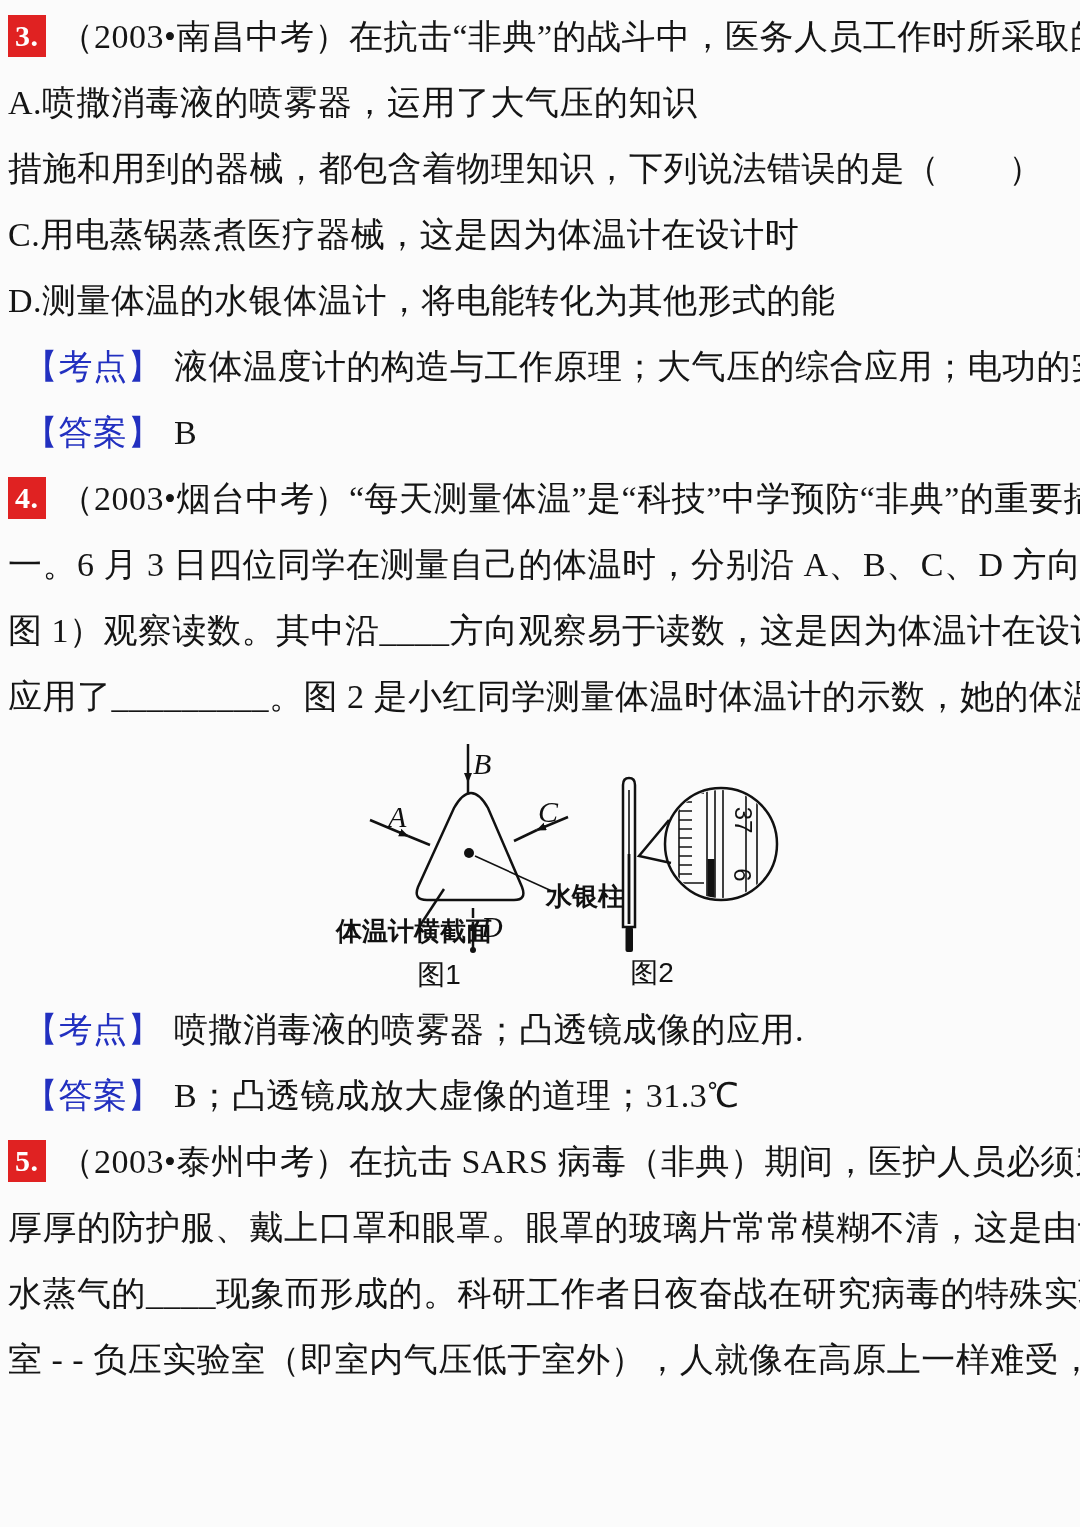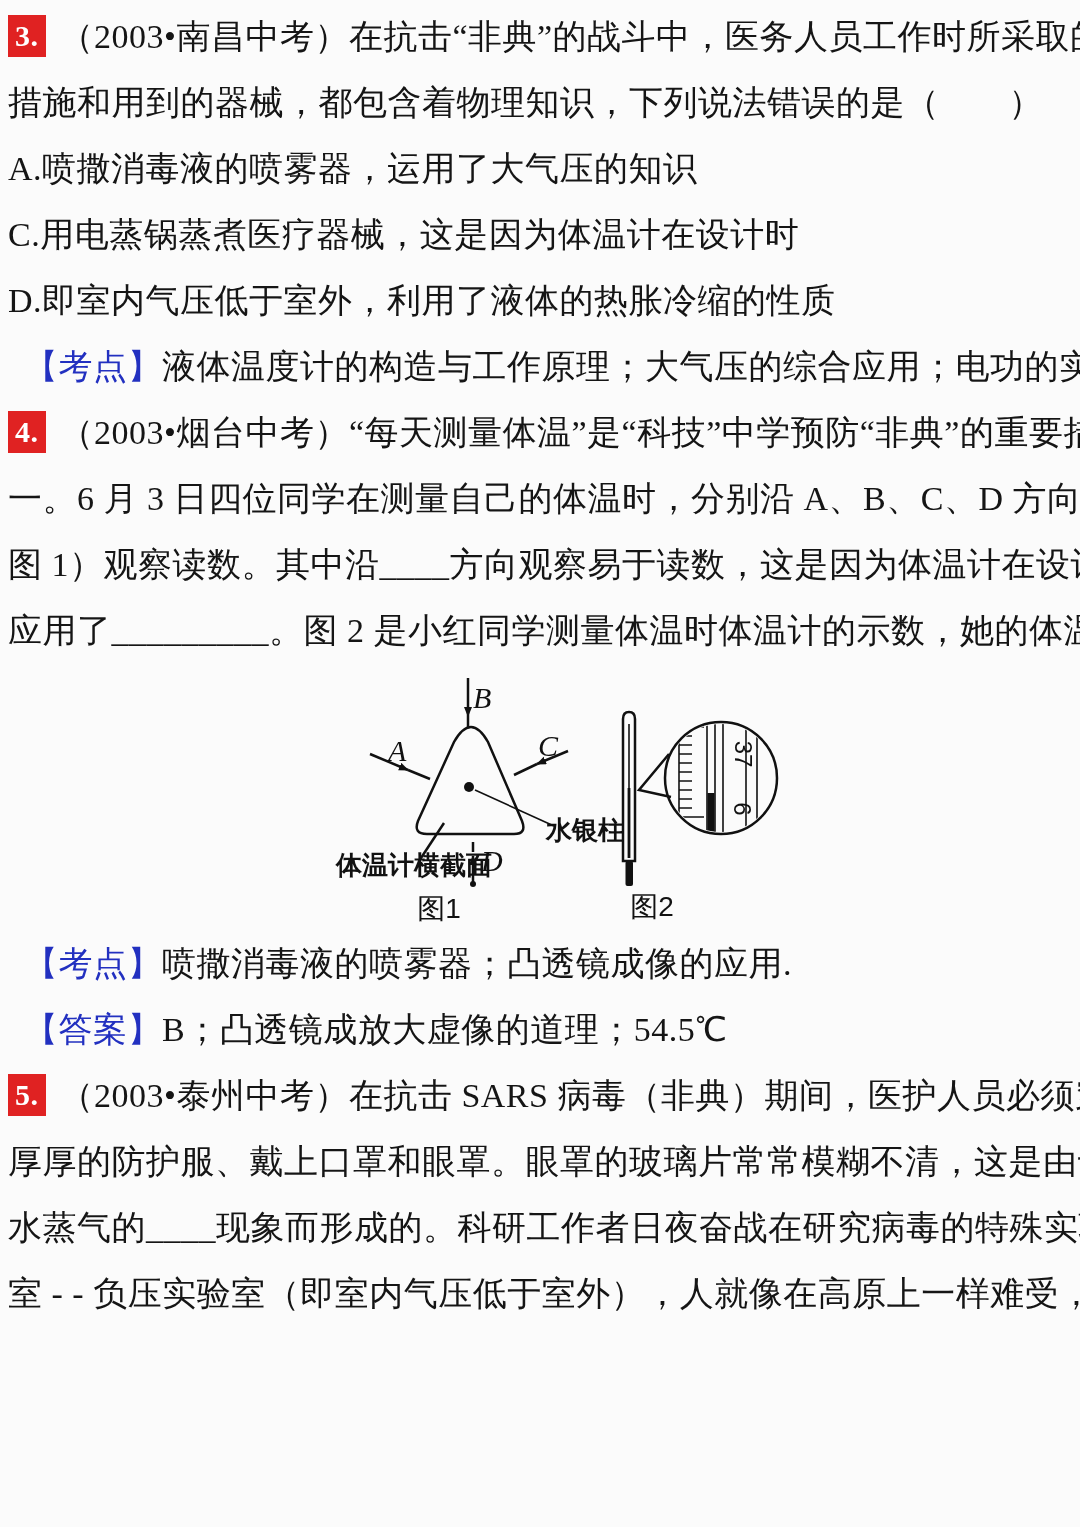"措施和用到的器械，都包含着物理知识，下列说法错误的是（ ）" div.line { order: before "A.喷撒消毒液的喷雾器，运用了大气压的知识" -> after "A.喷撒消毒液的喷雾器，运用了大气压的知识" }
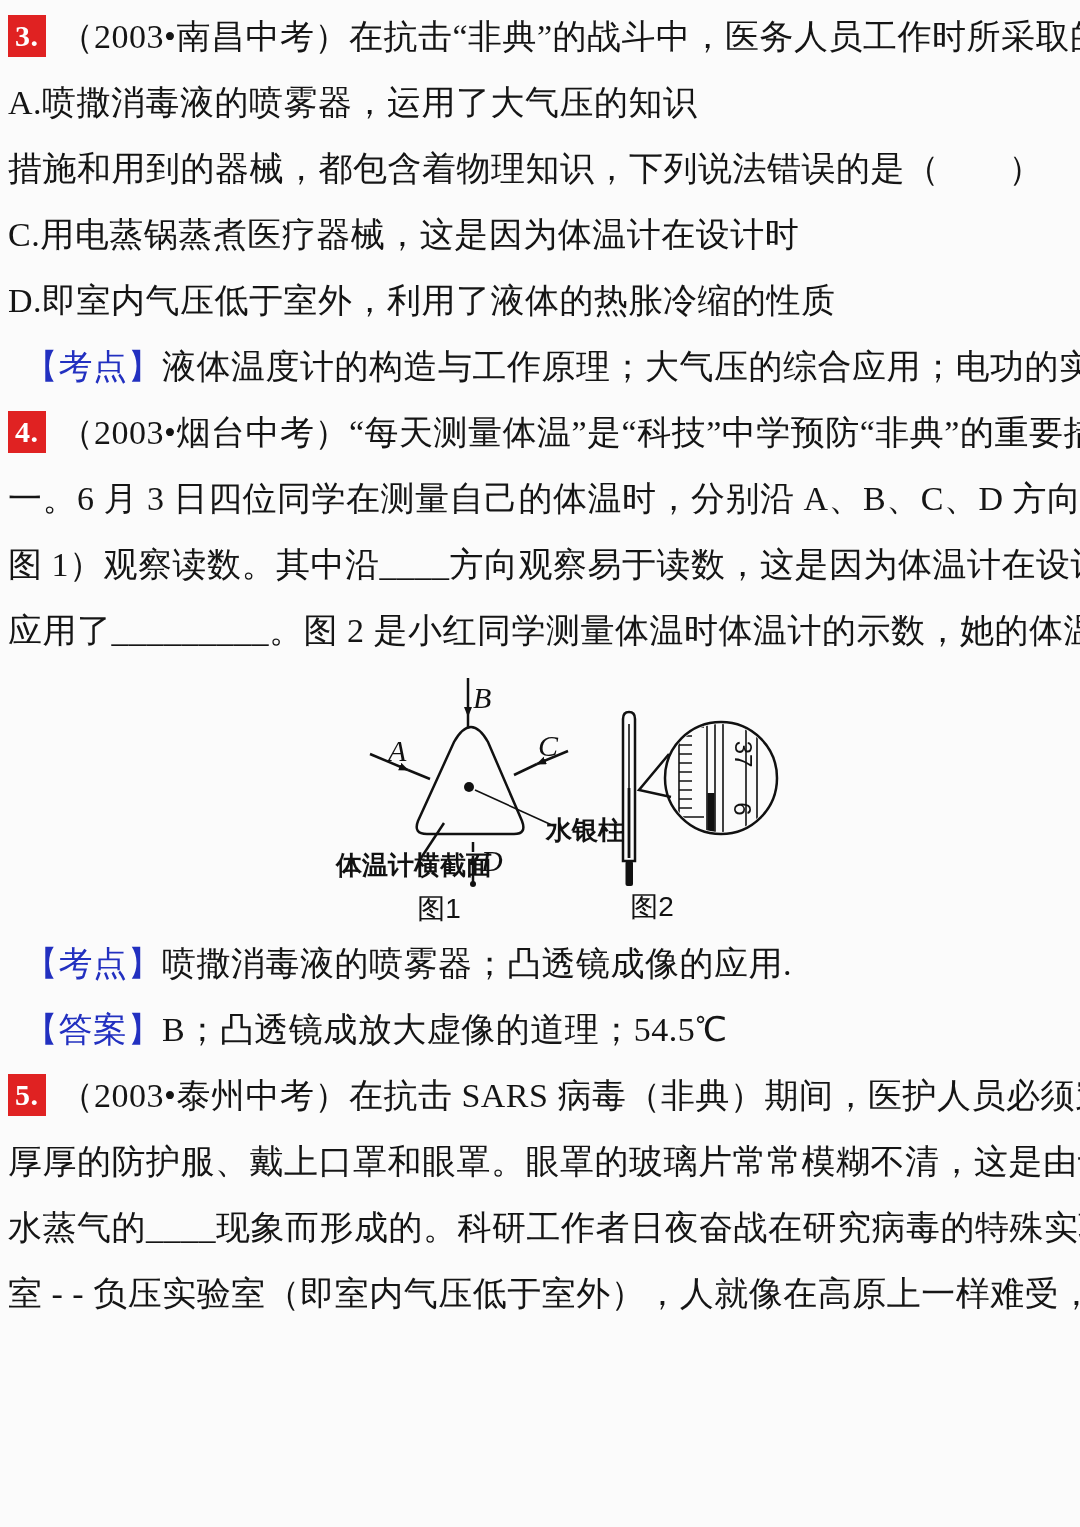"D.即室内气压低于室外，利用了液体的热胀冷缩的性质" div.line { text: D.即室内气压低于室外，利用了液体的热胀冷缩的性质 -> D.测量体温的水银体温计，将电能转化为其他形式的能 }
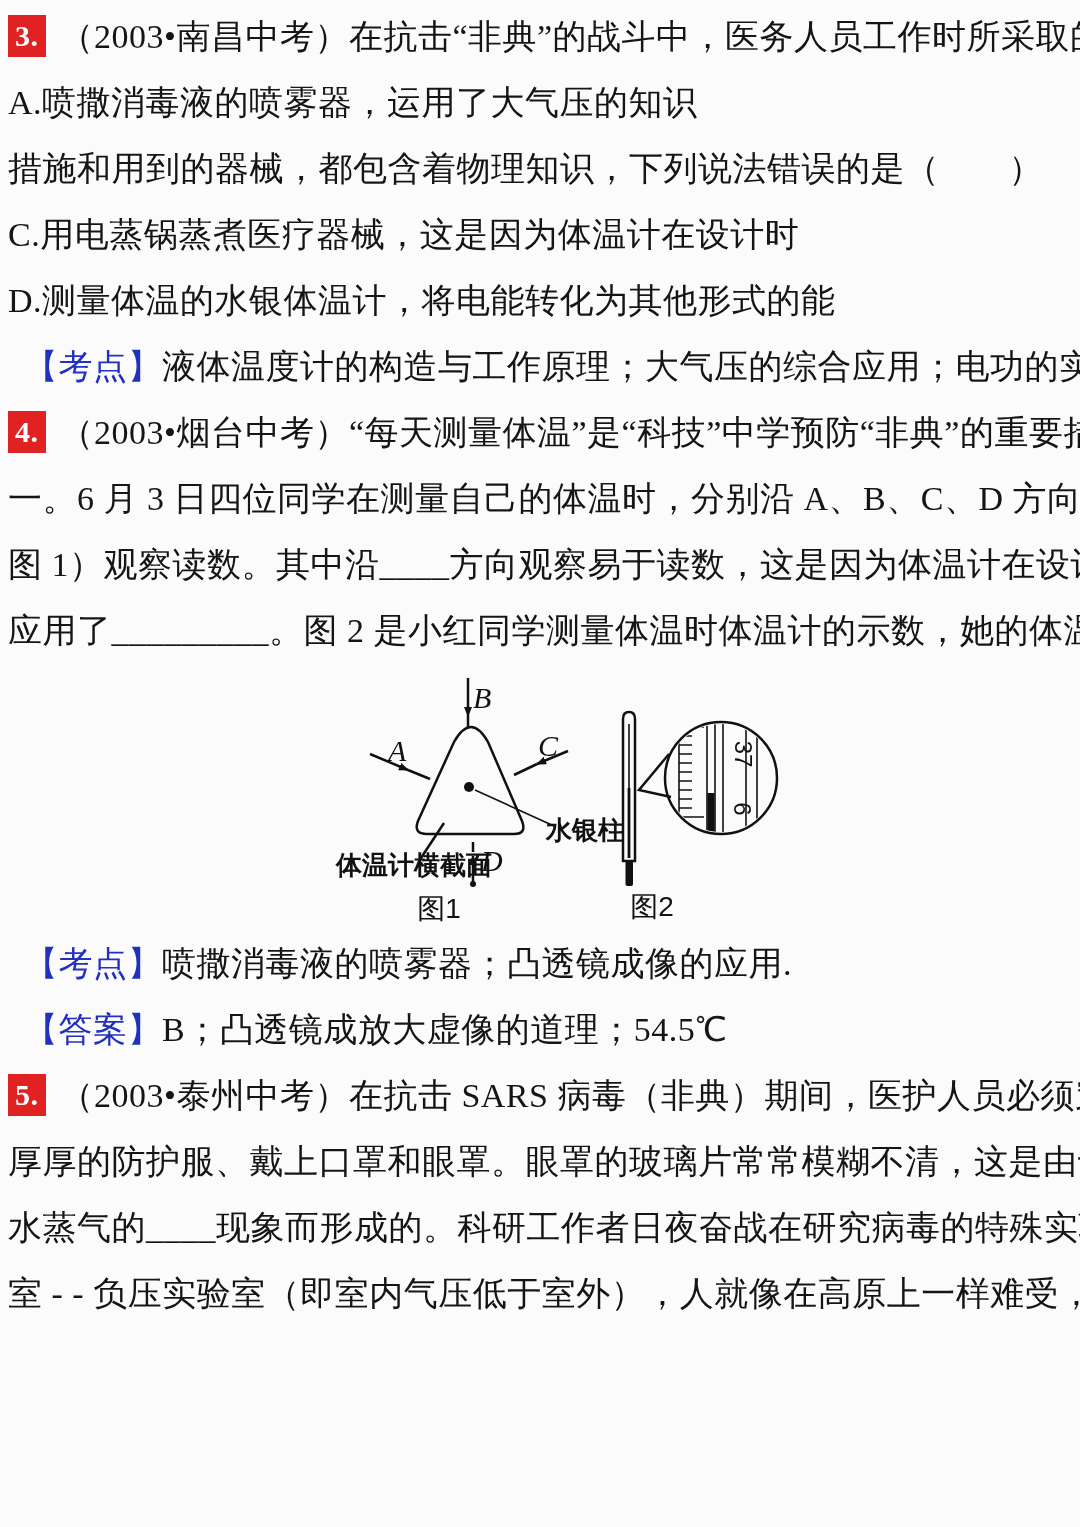"【考点】" .tag { margin-right: none -> 12px }
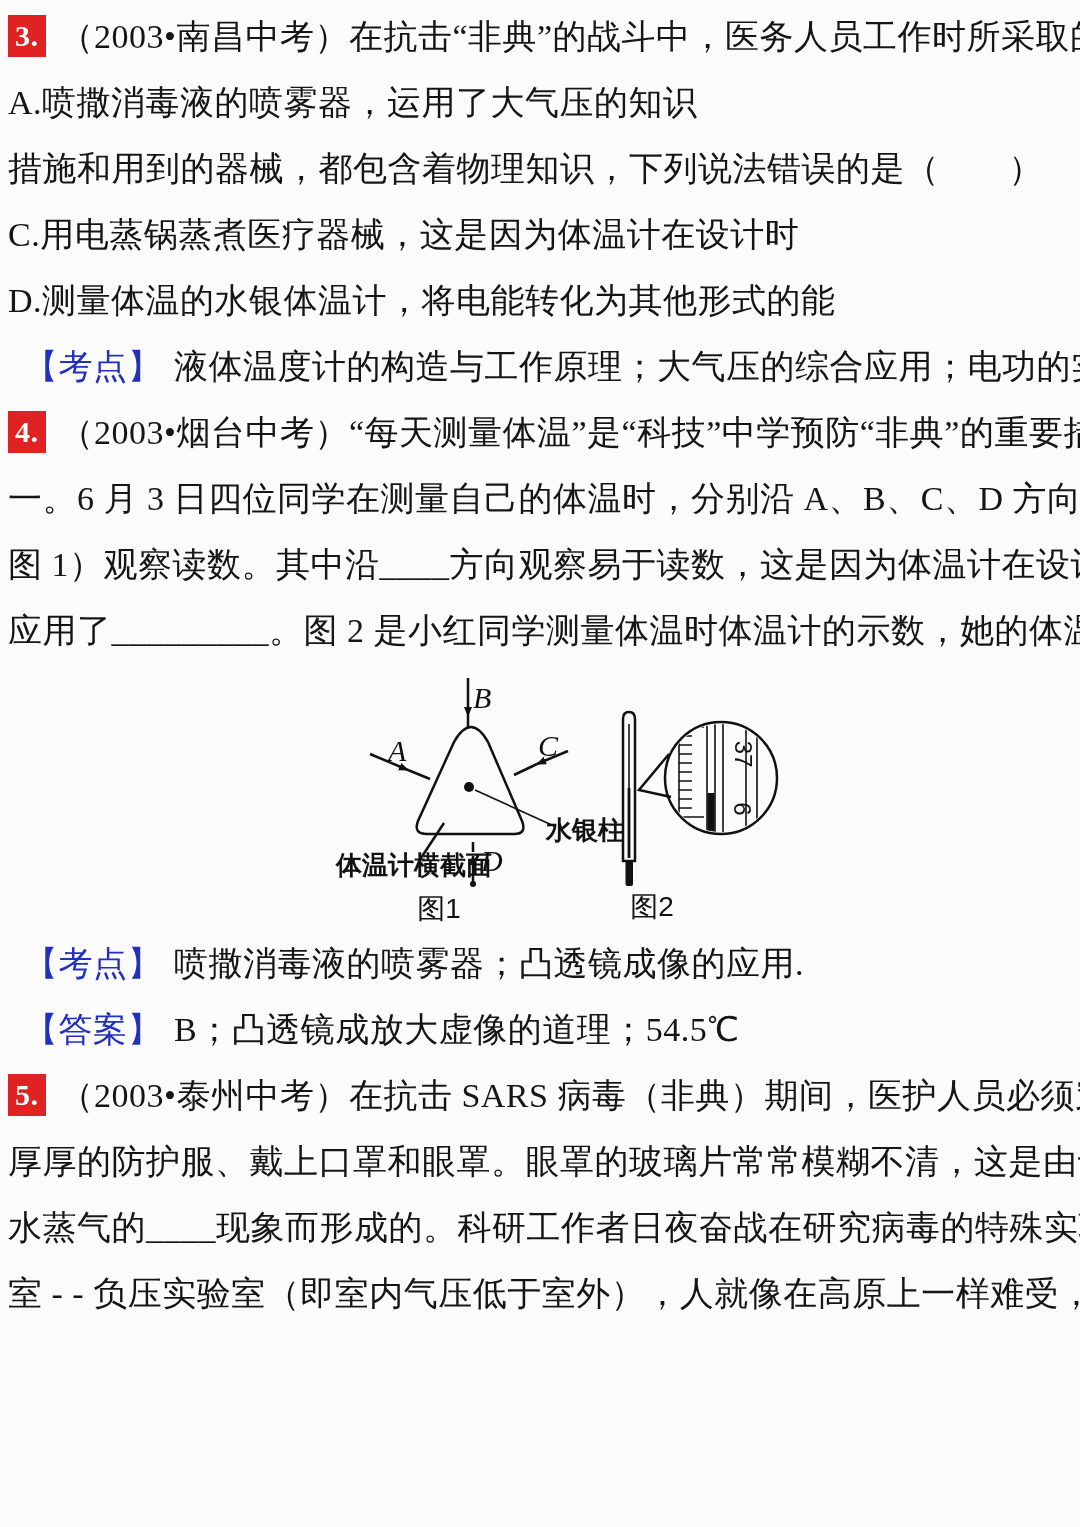"【答案】 B" div.line { html: none -> <div> <span>【答案】</span><span>B</span> </div> }
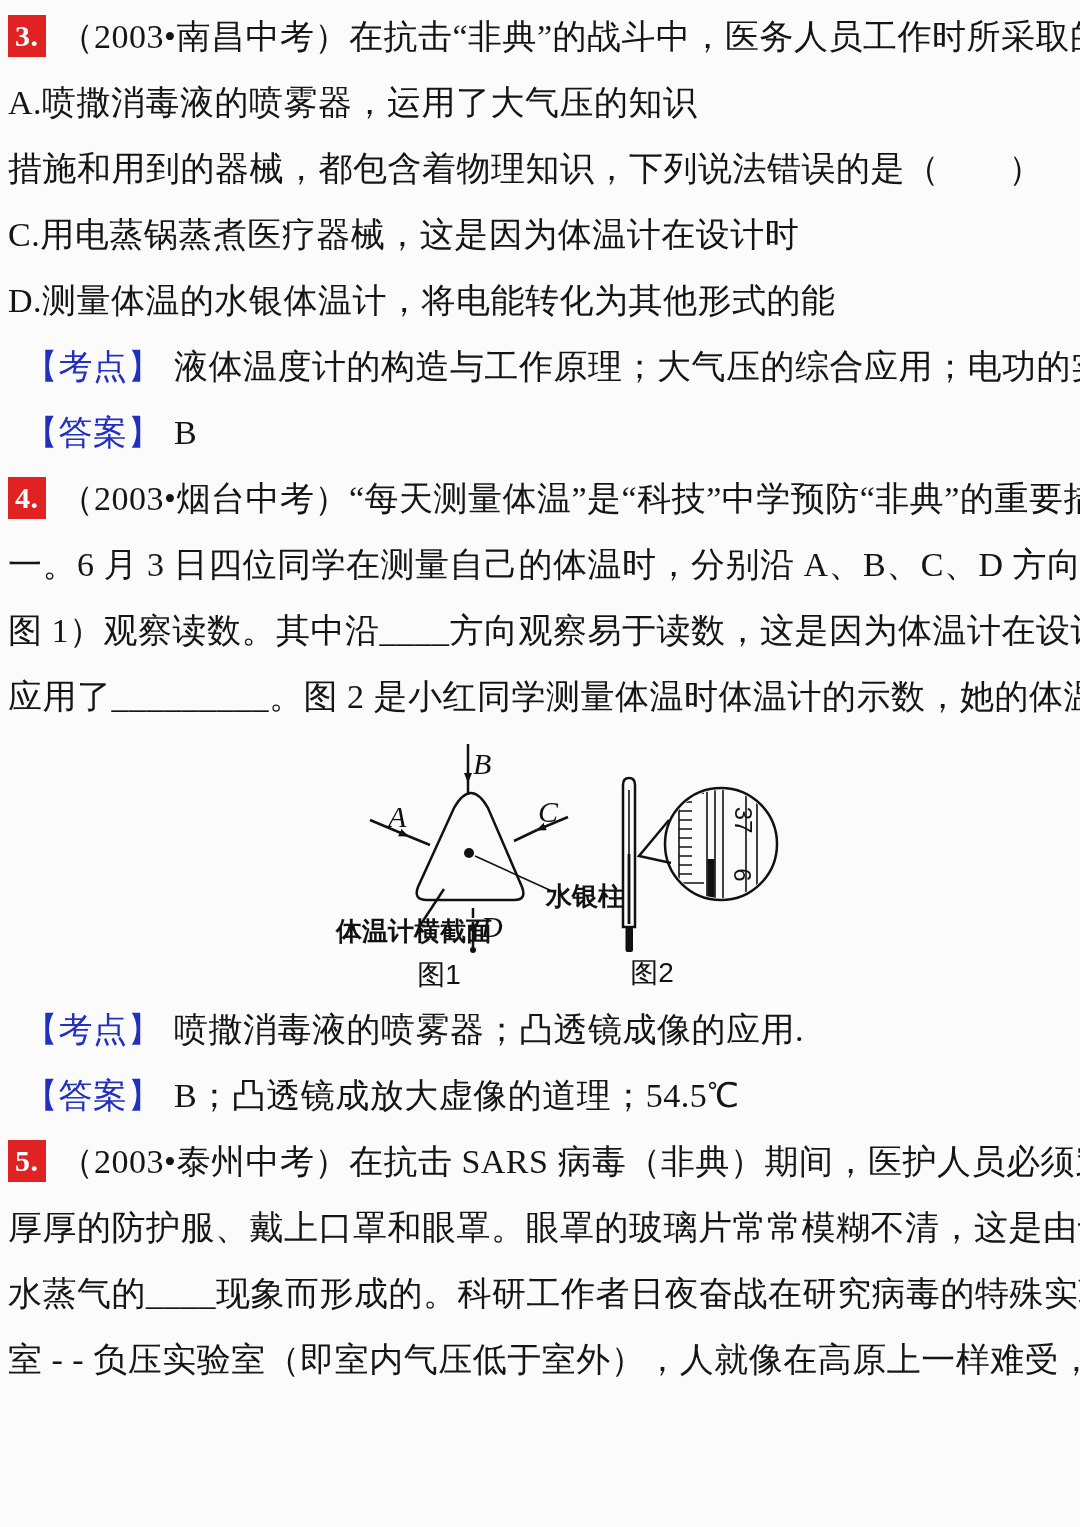"B；凸透镜成放大虚像的道理；54.5℃" span { text: 54.5 -> 31.3 }
